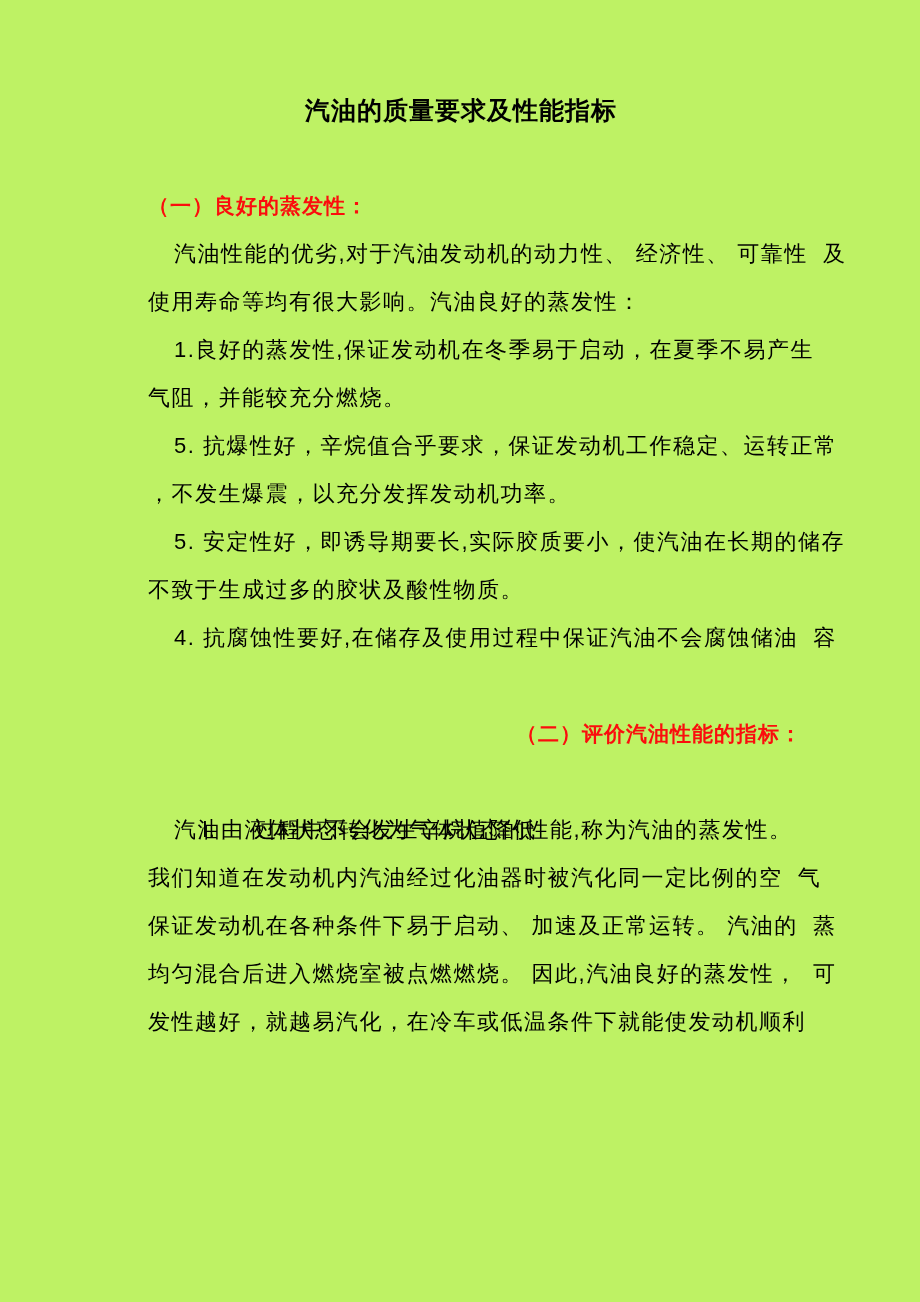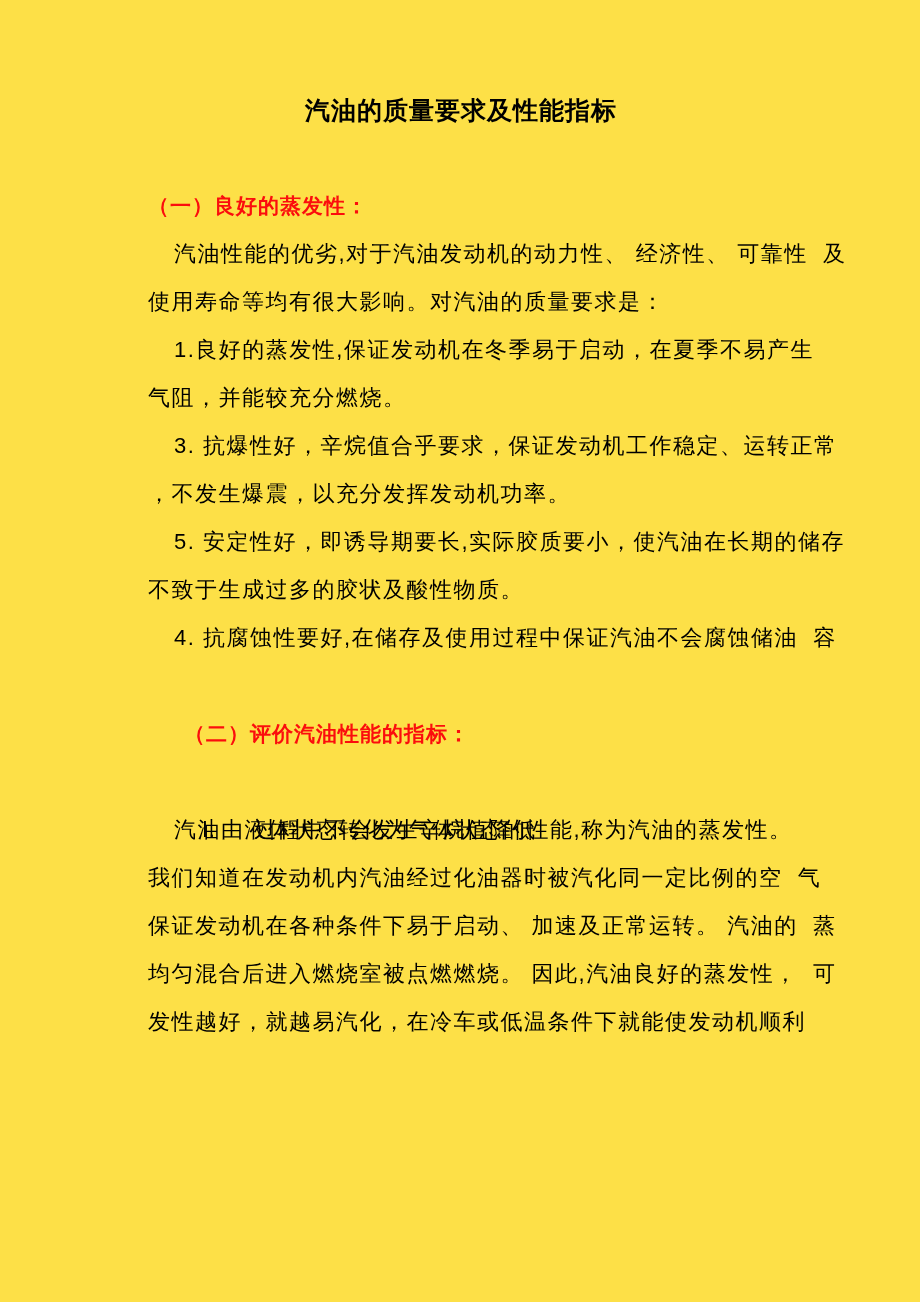"汽油的质量要求及性能指标" .page { background: #fde047 -> #bef264 }
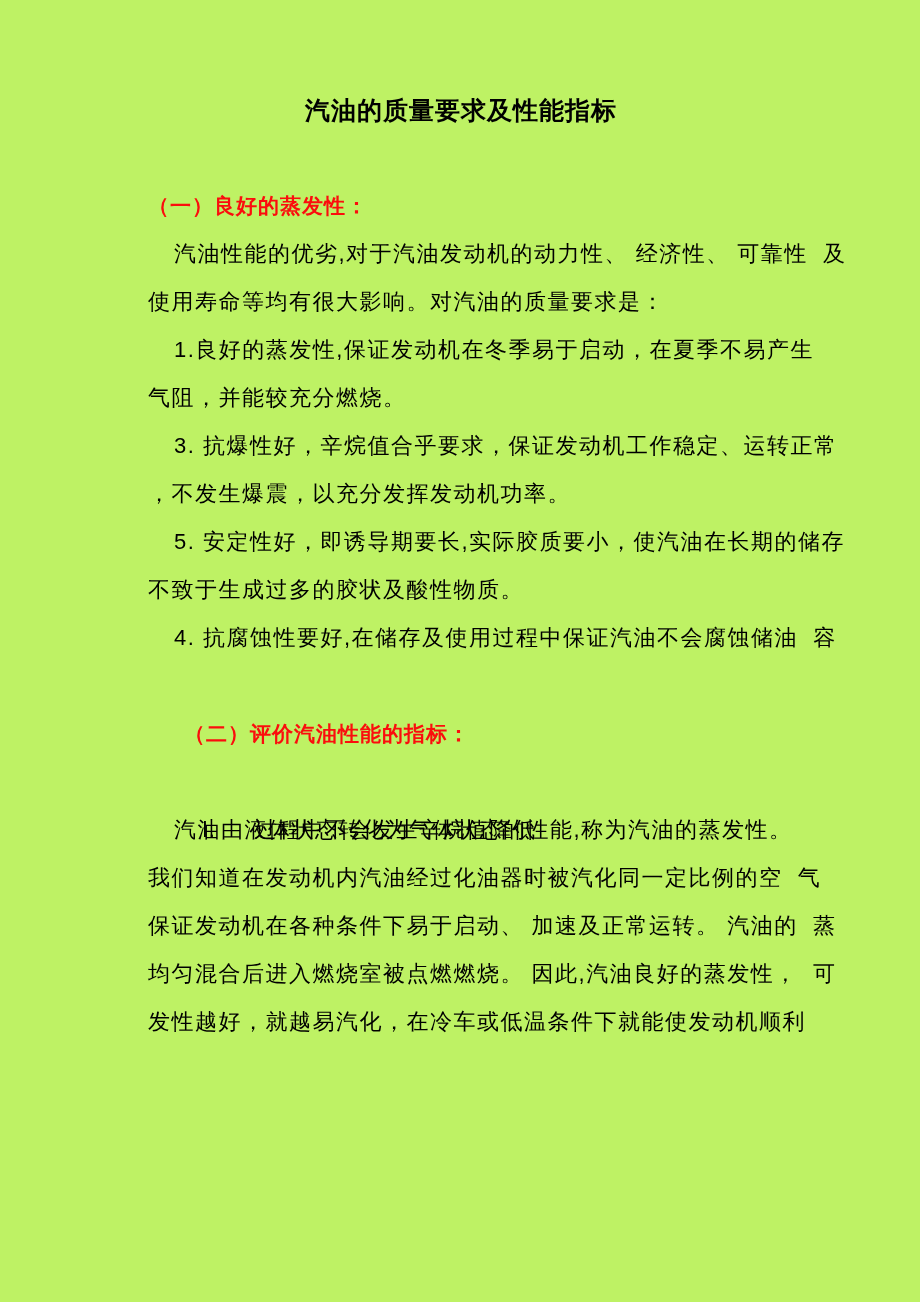"使用寿命等均有很大影响。对汽油的质量要求是：" div.line { text: 对汽油的质量要求是 -> 汽油良好的蒸发性 }
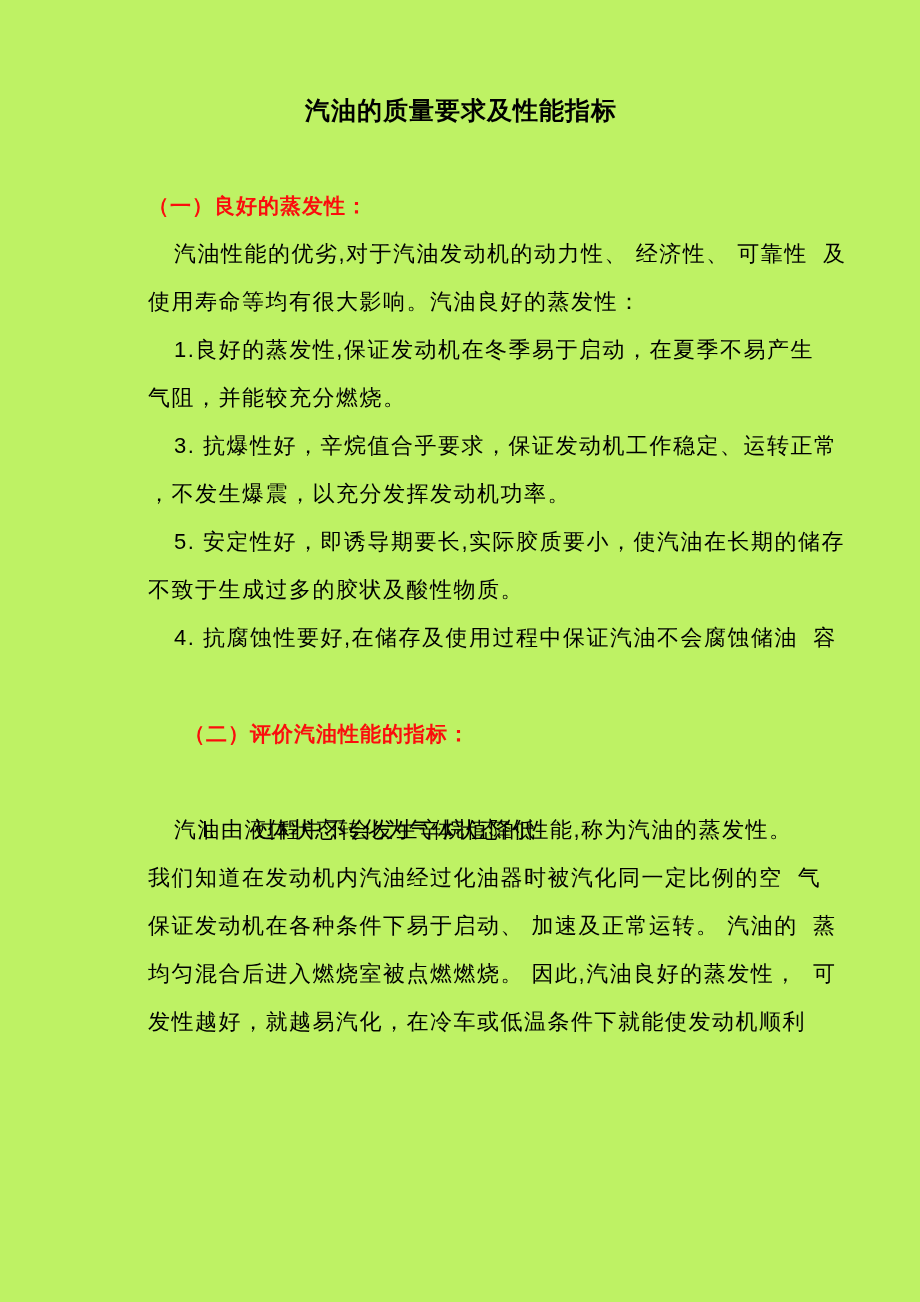"3. 抗爆性好，辛烷值合乎要求，保证发动机工作稳定、运转正常" div.line { text: 3 -> 5 }
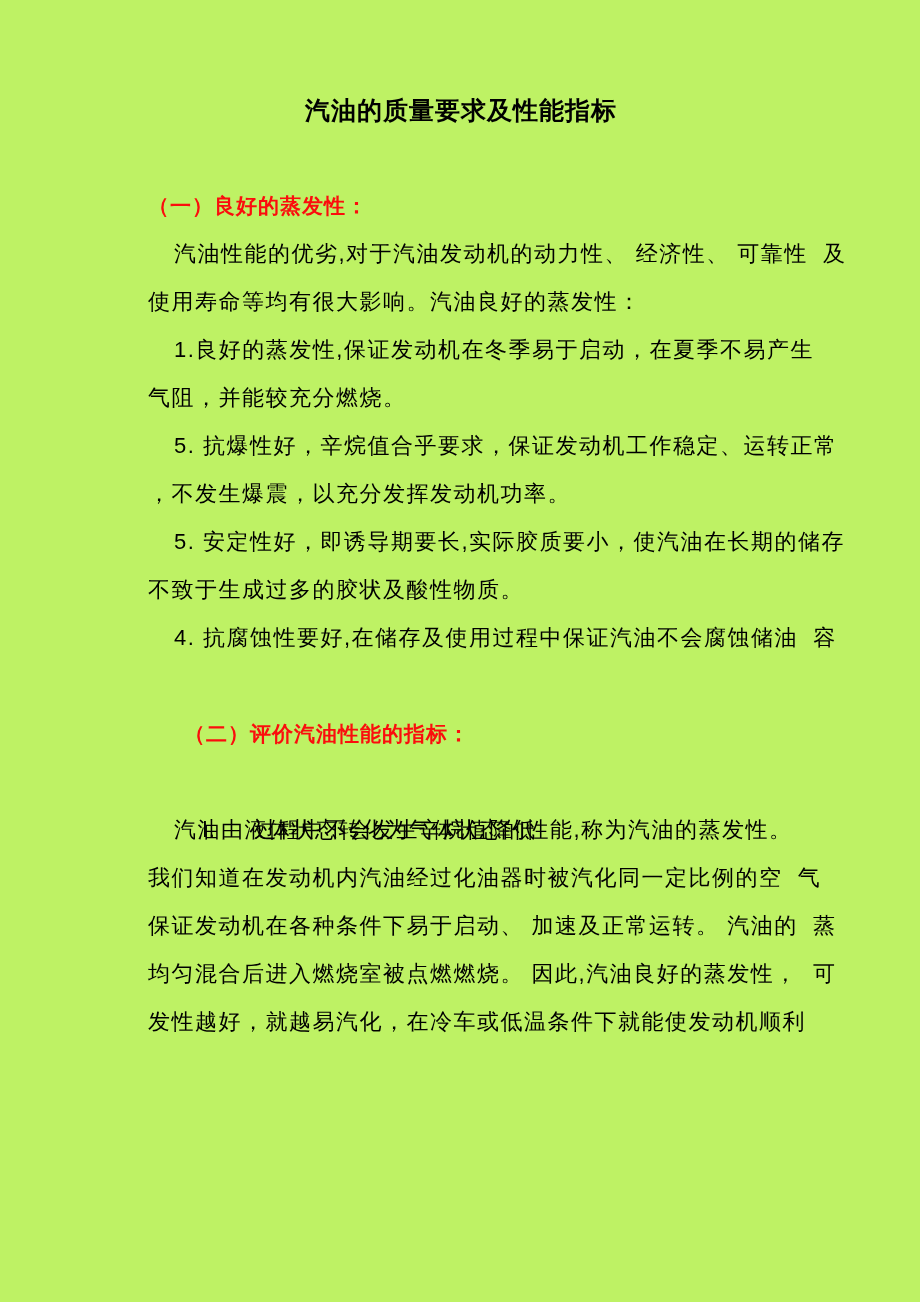"（二）评价汽油性能的指标：" .heading-indent { text-align: none -> right }
